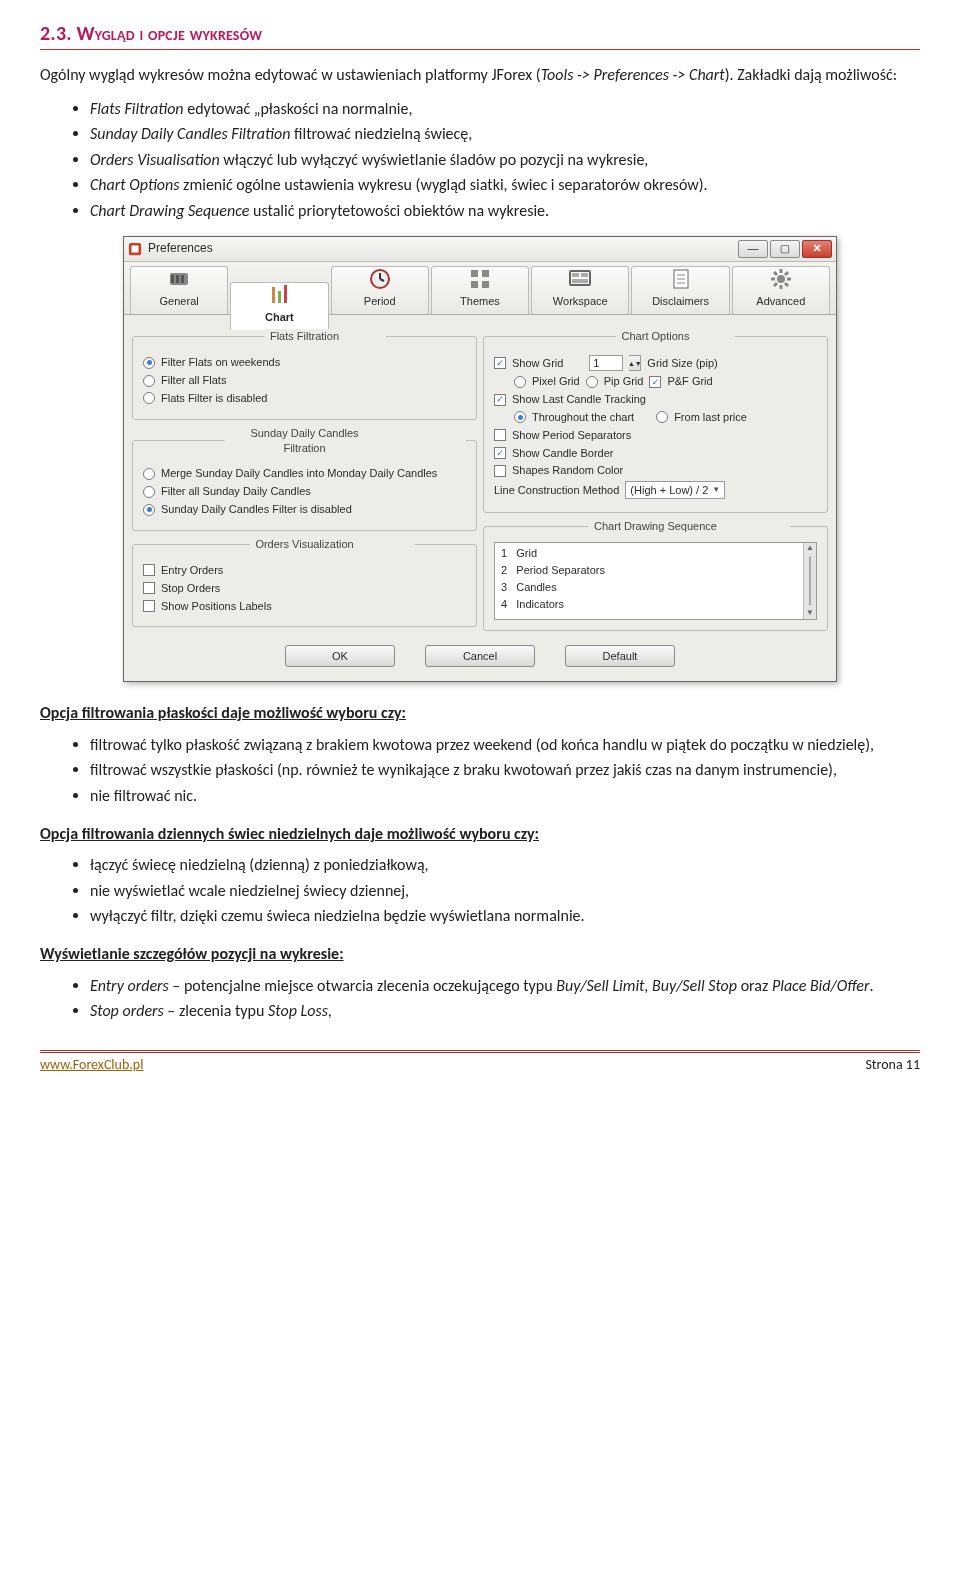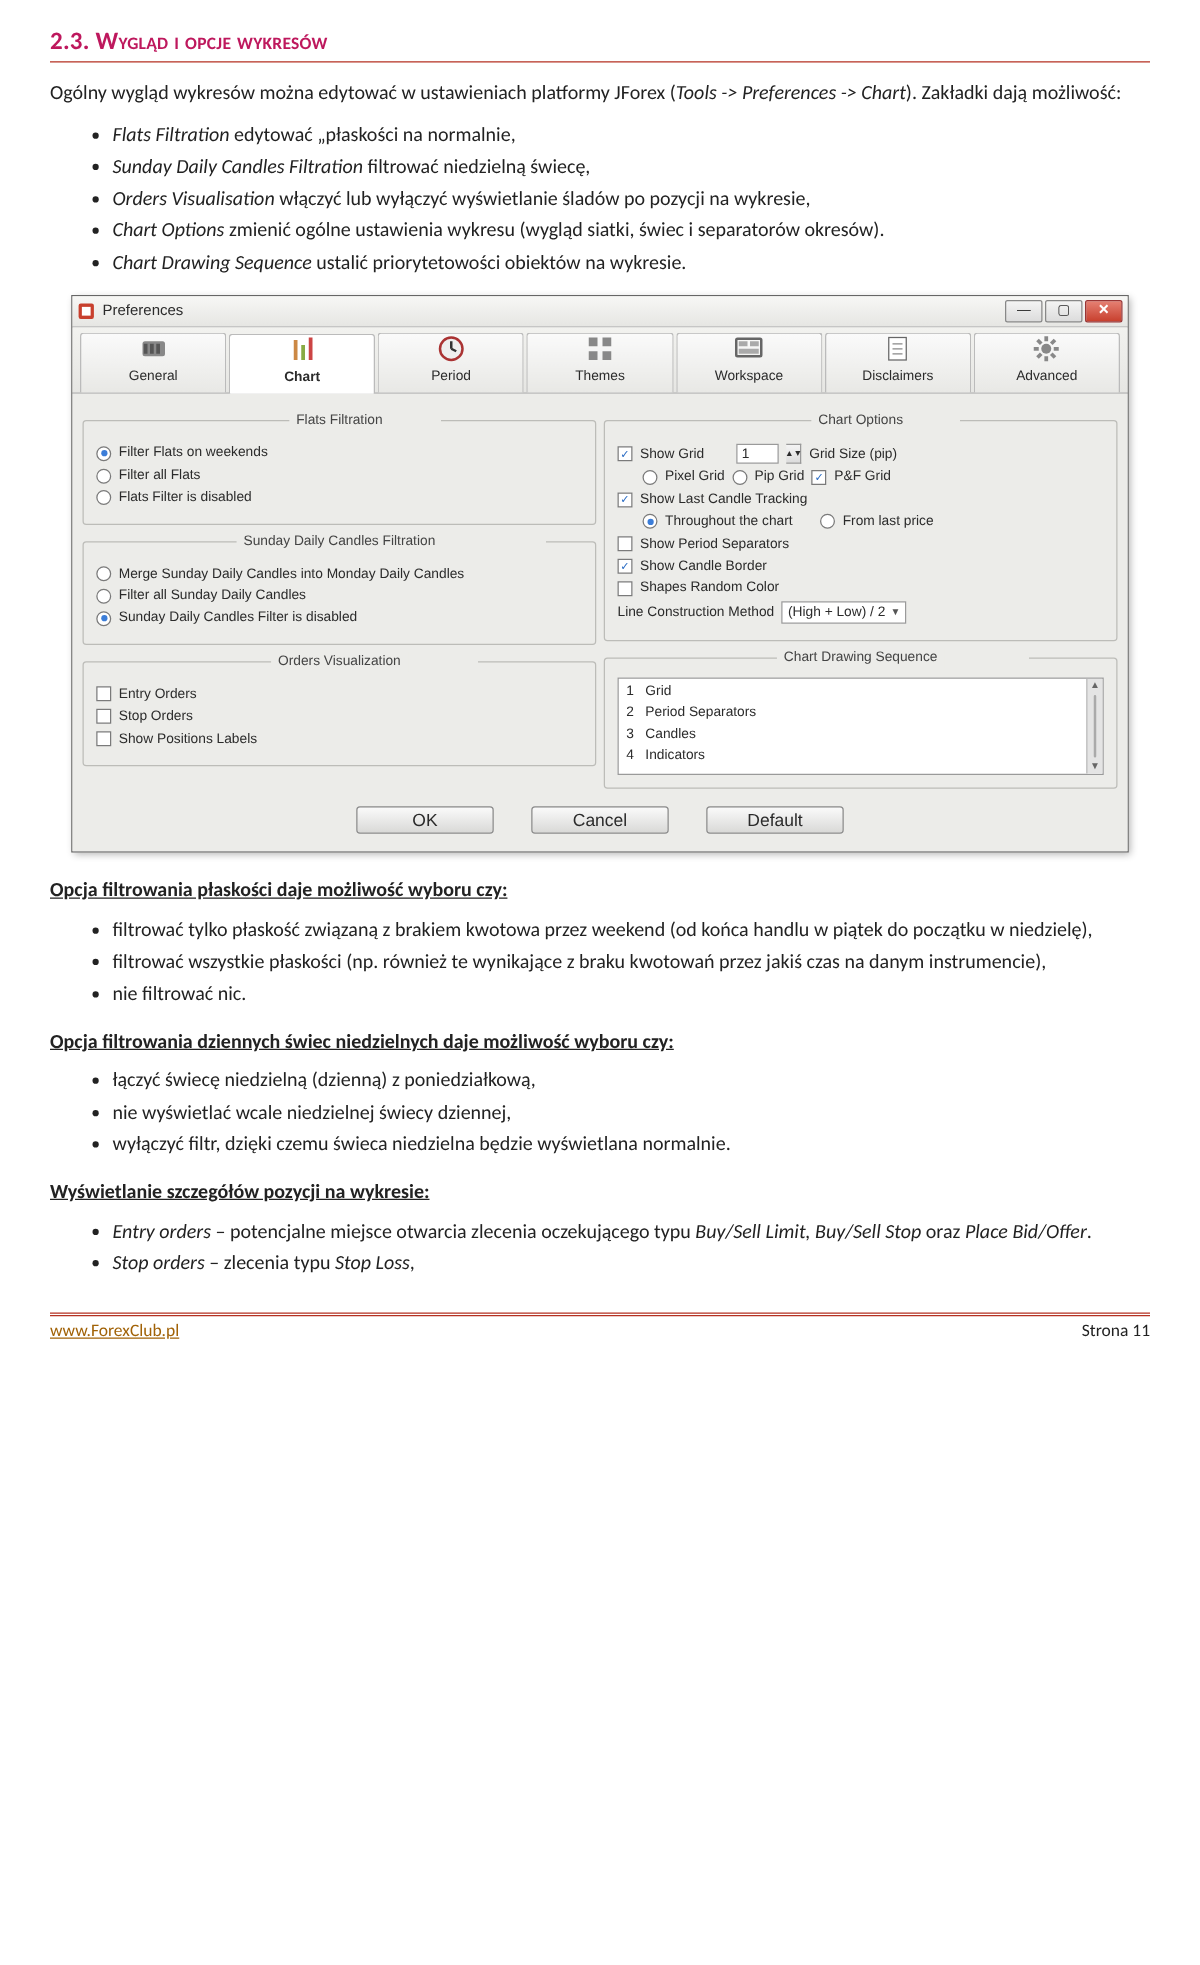"Preferences" .prefs-window { width: 846px -> 714px }
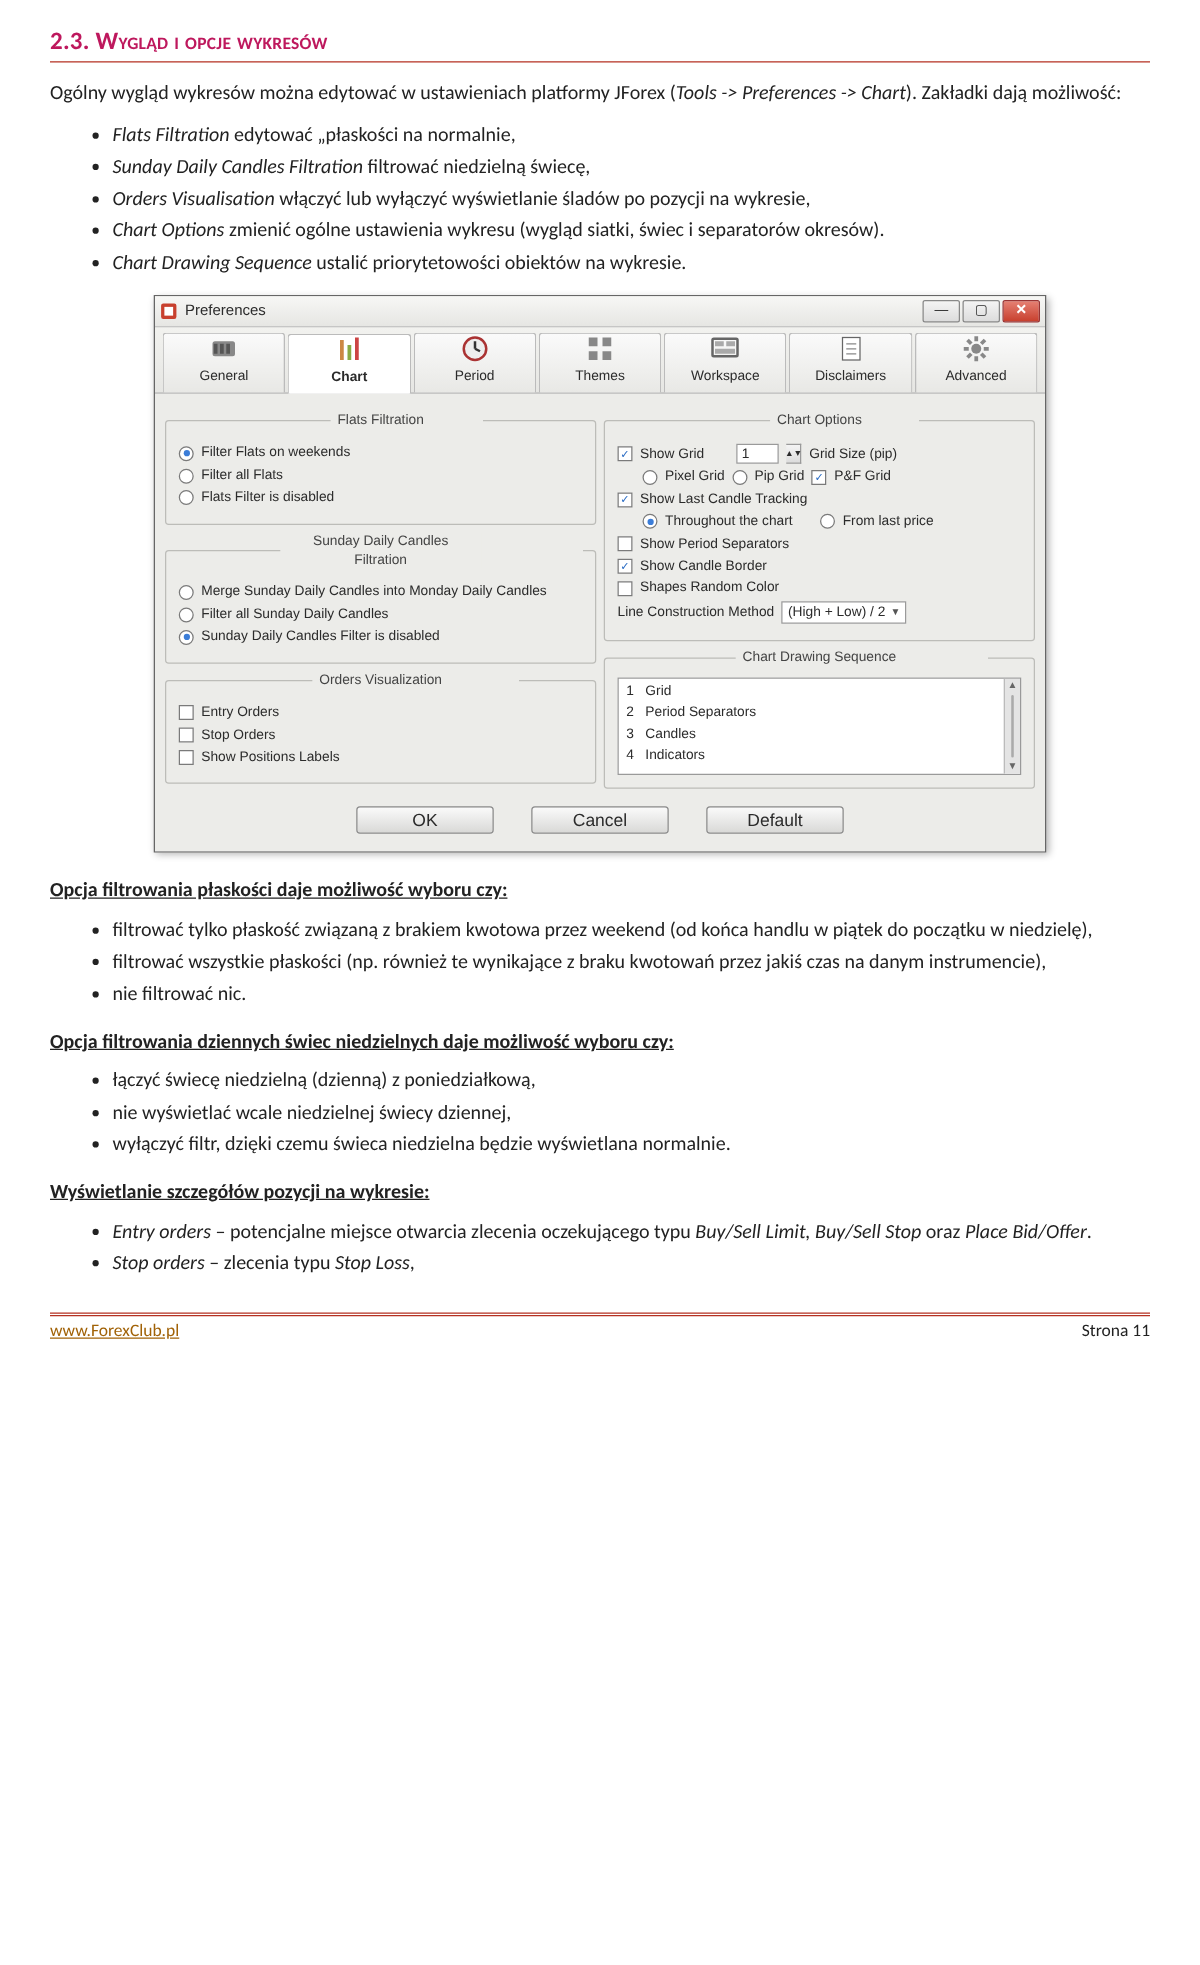"Chart" .tab.active { top: 1px -> 16px }
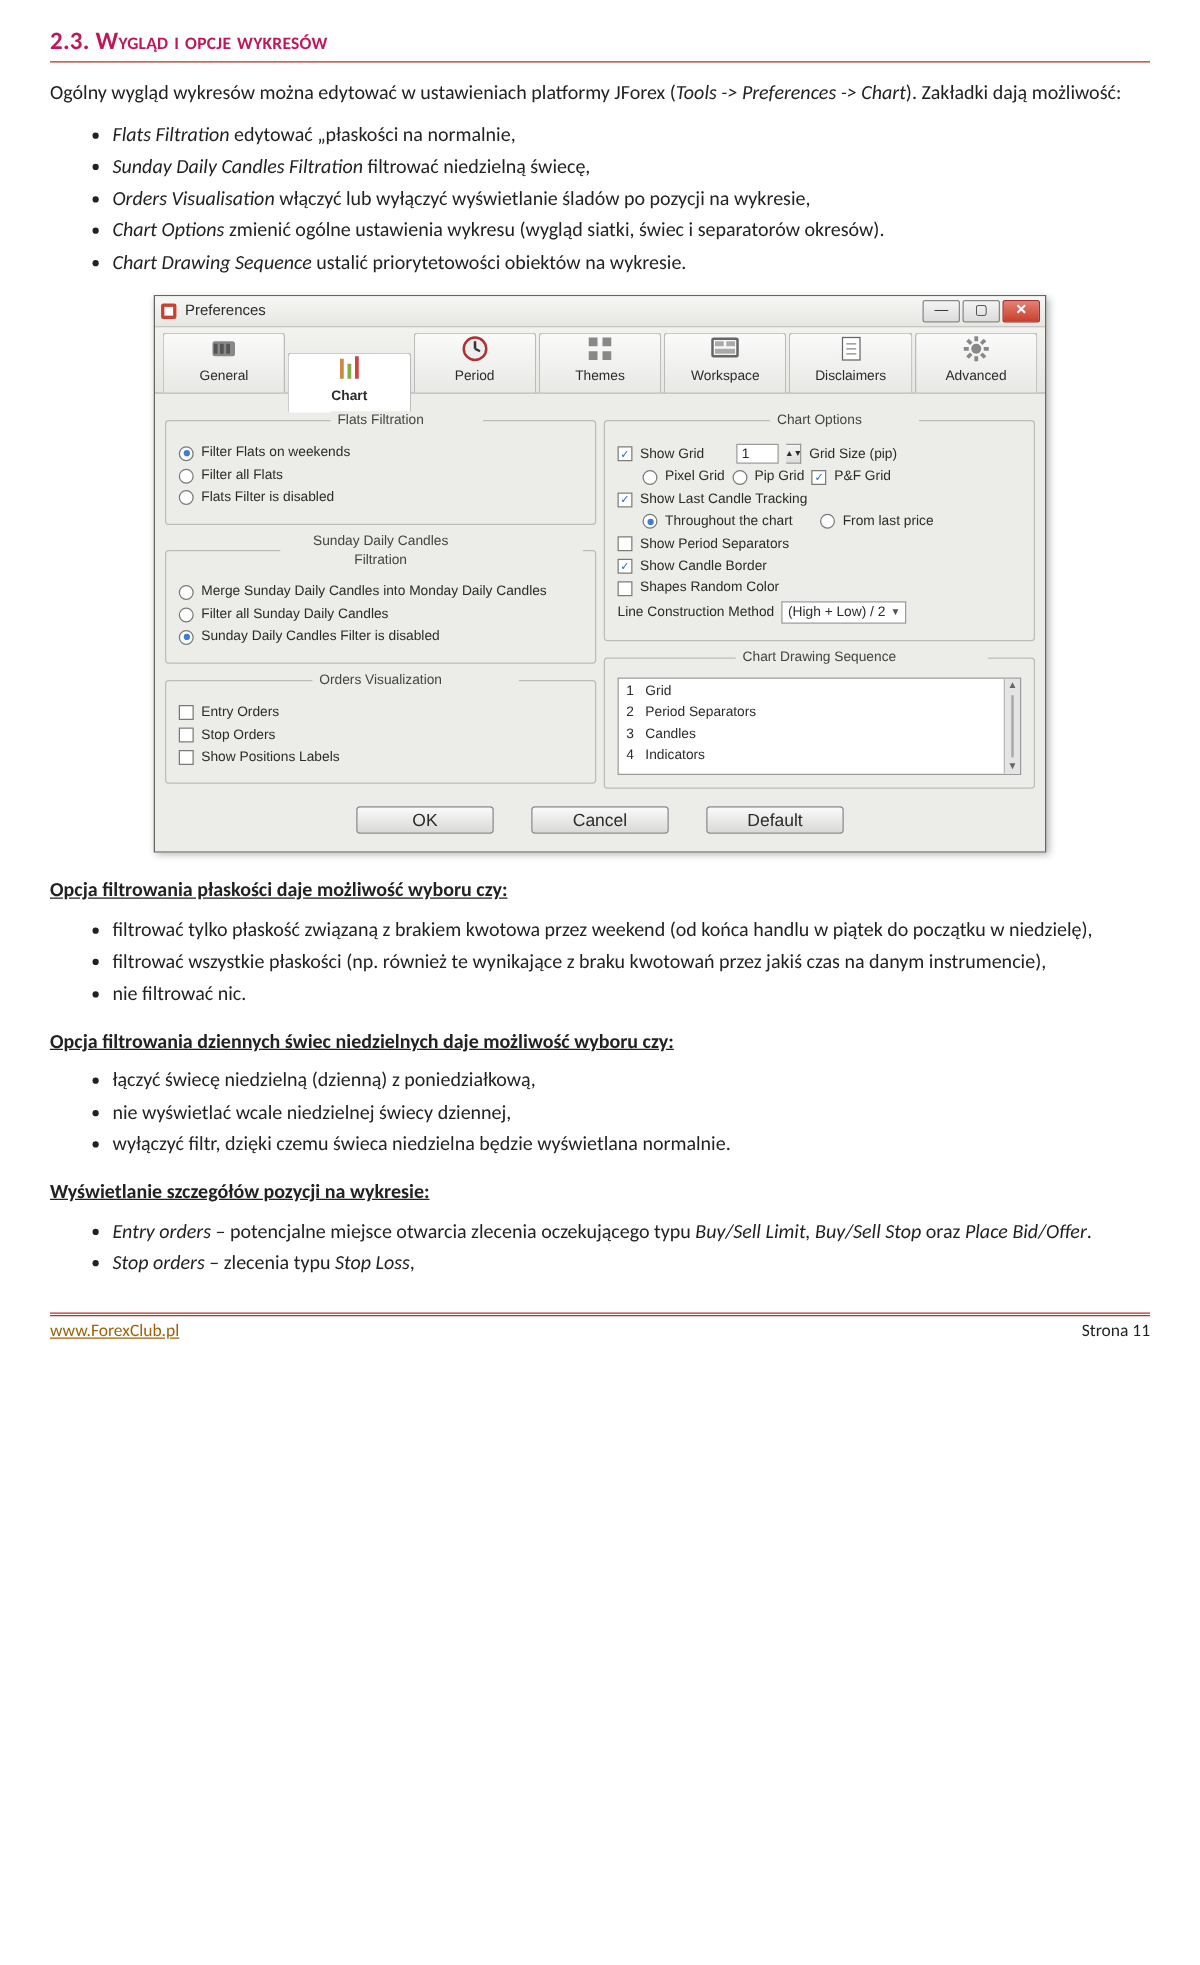"OK" .dlg-btn { font-size: 14px -> 11px }
